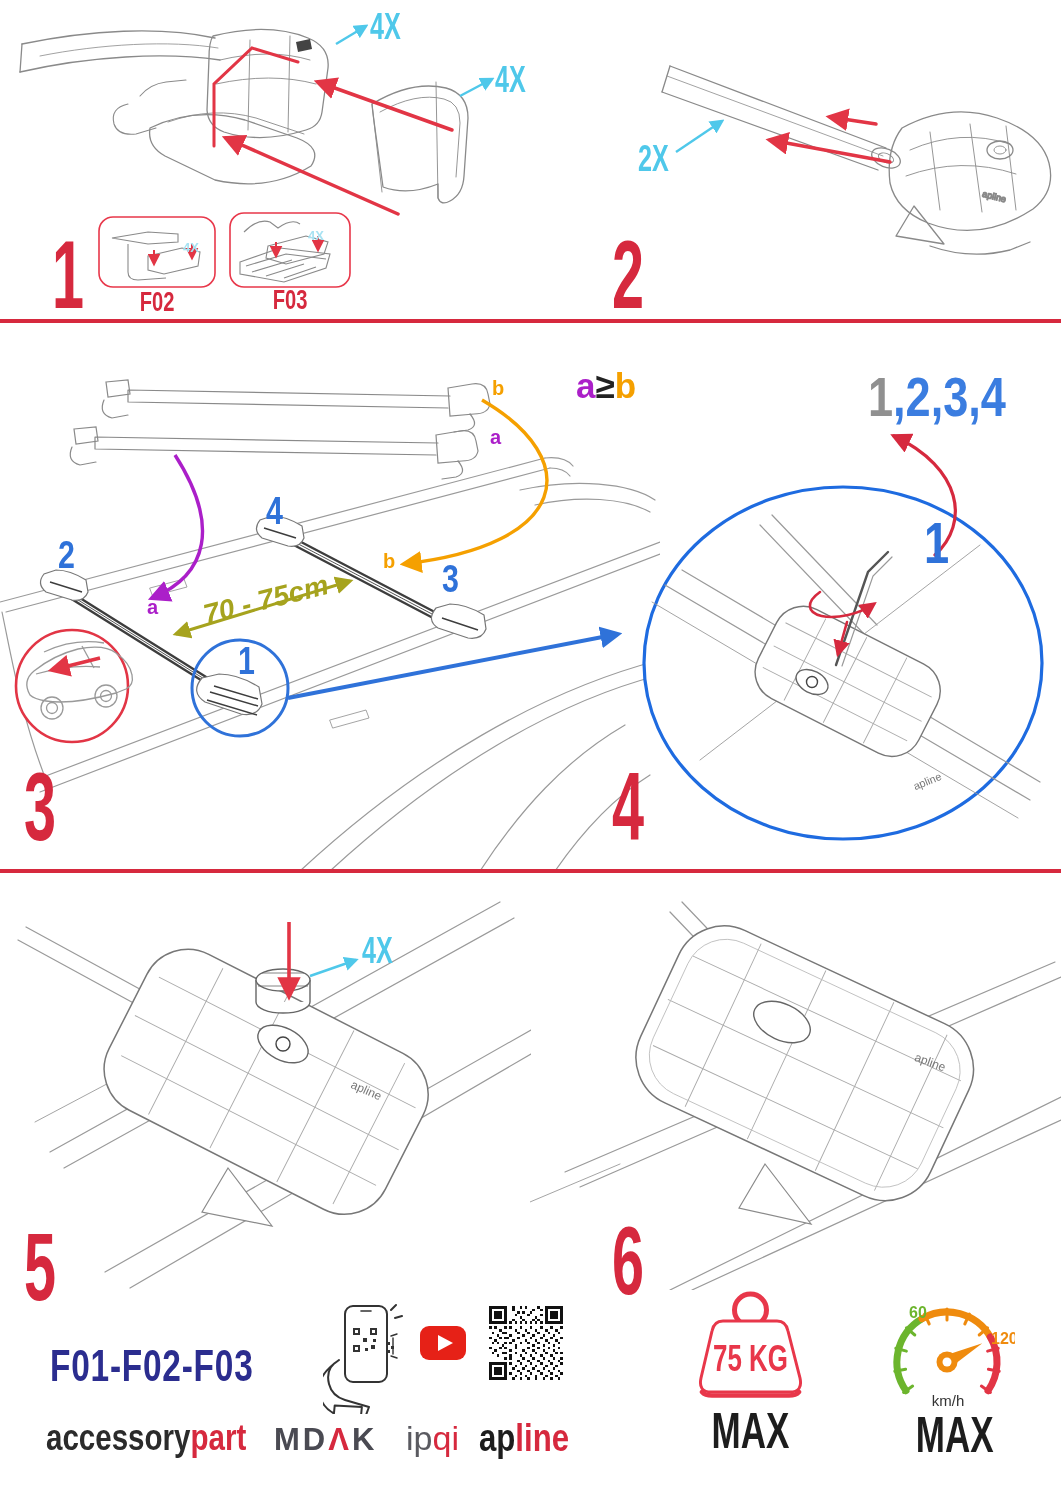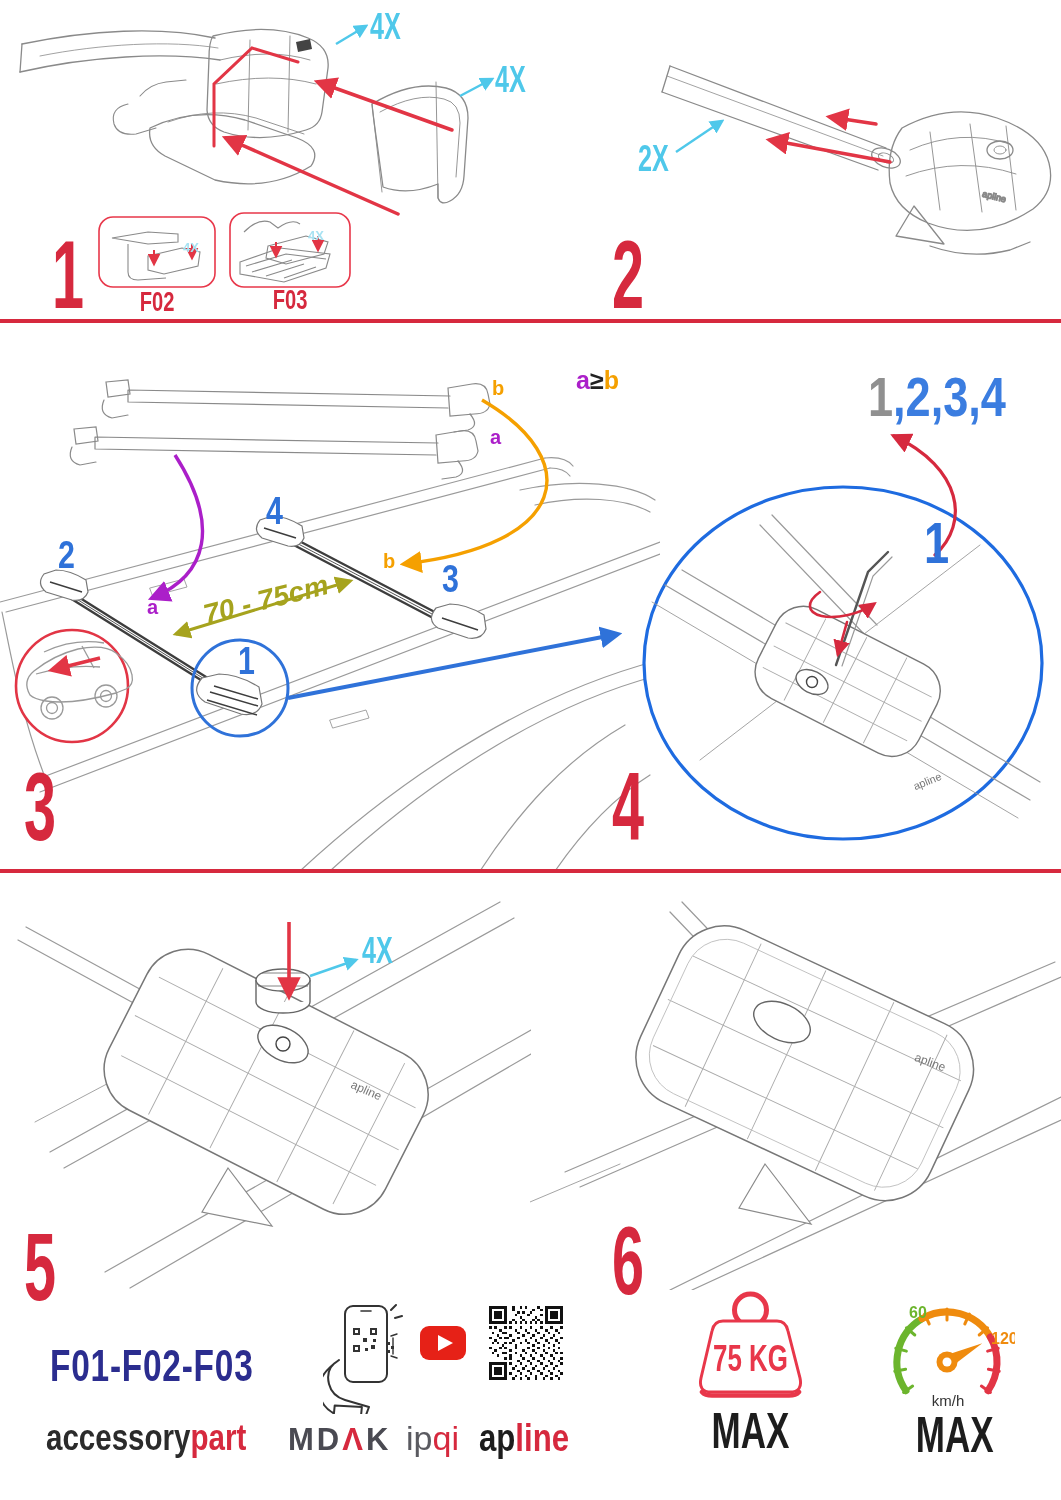"a≥b" .rule { font-size: 25px -> 35px }
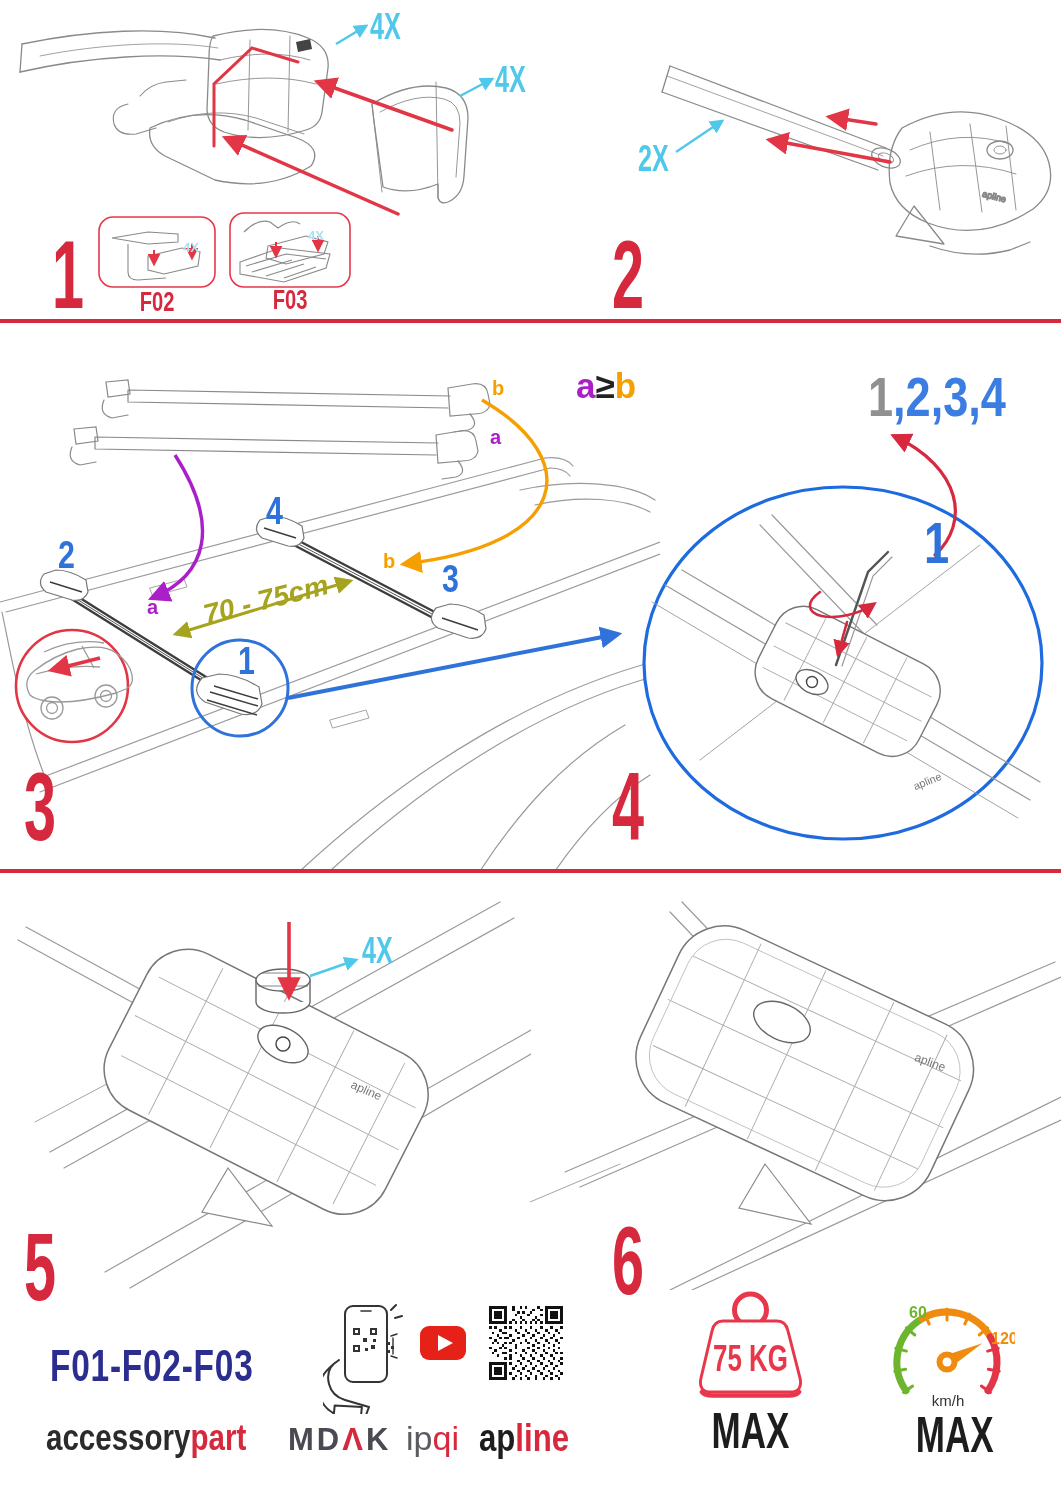"MDΛK" .b-mdak { left: 288px -> 274px }
